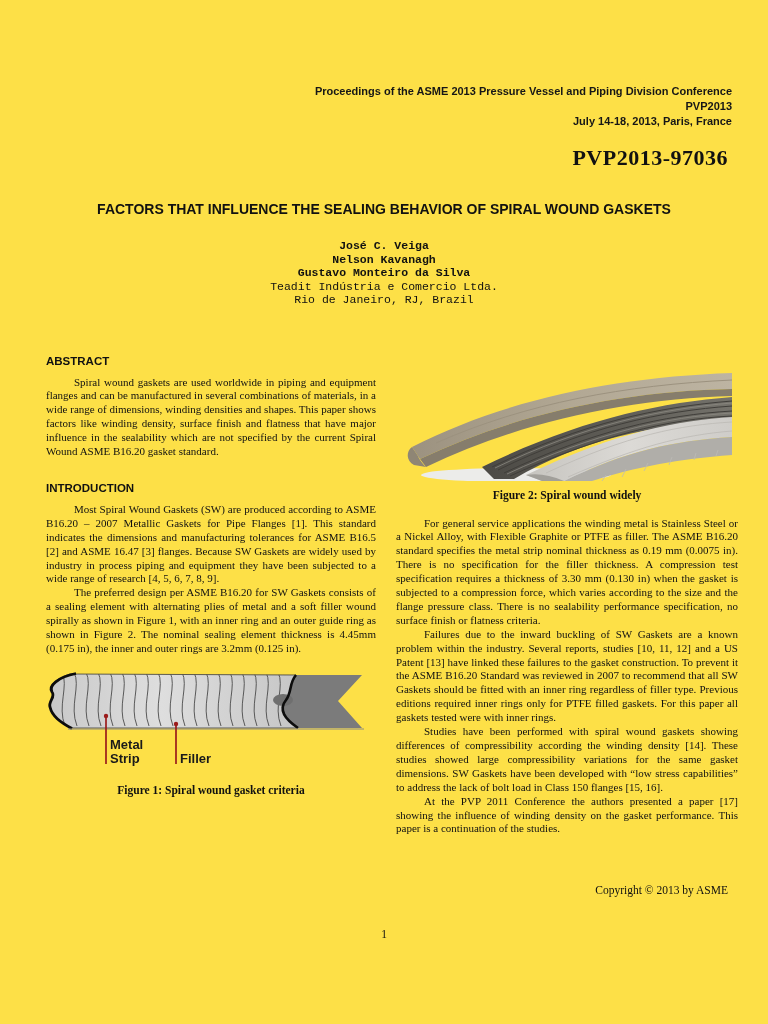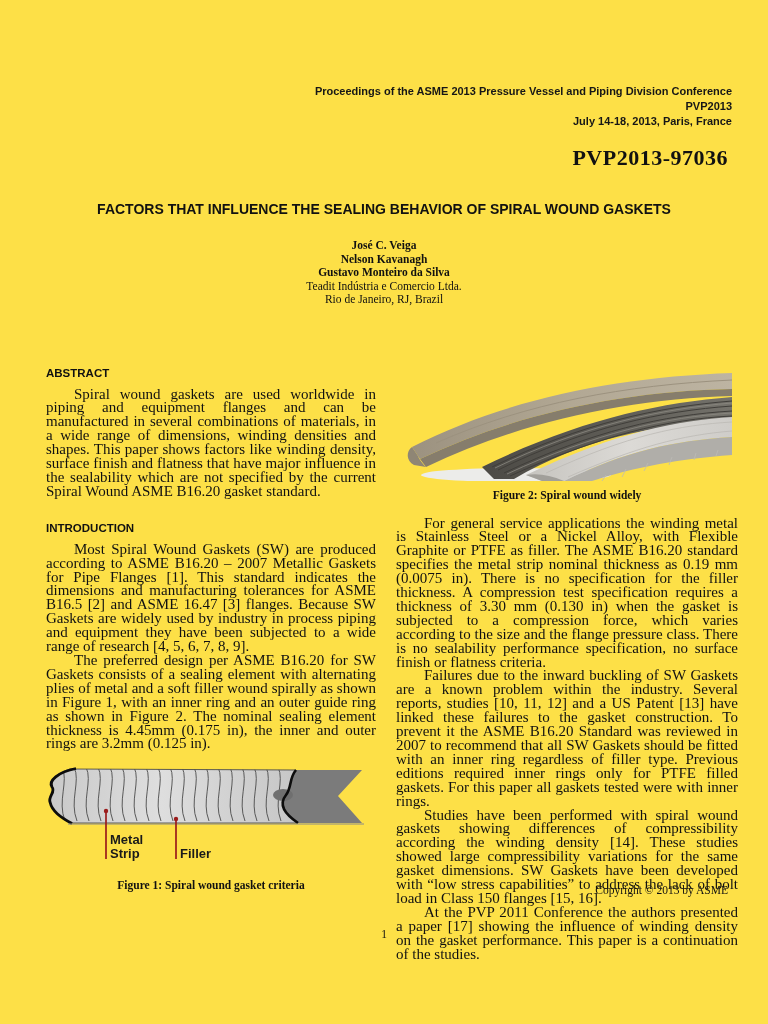"José C. Veiga" .authors { font-family: Liberation Serif, serif -> Liberation Mono, monospace }
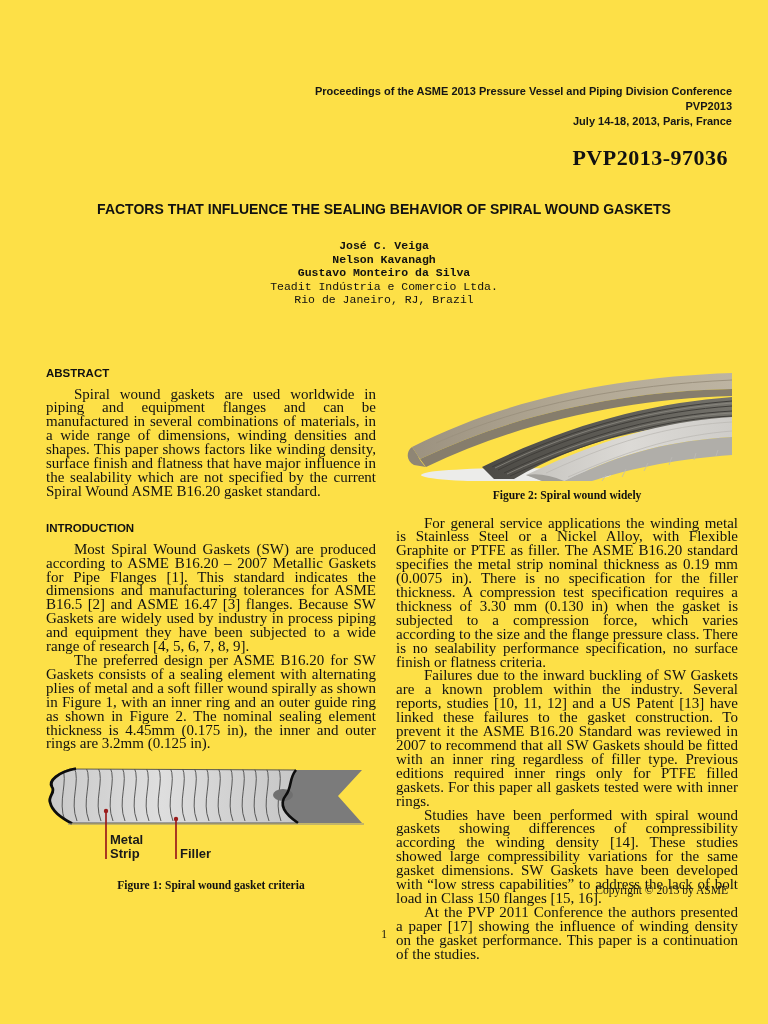"ABSTRACT" .sec-heading { margin: 12px 0 9px 0 -> 0 0 9px 0 }
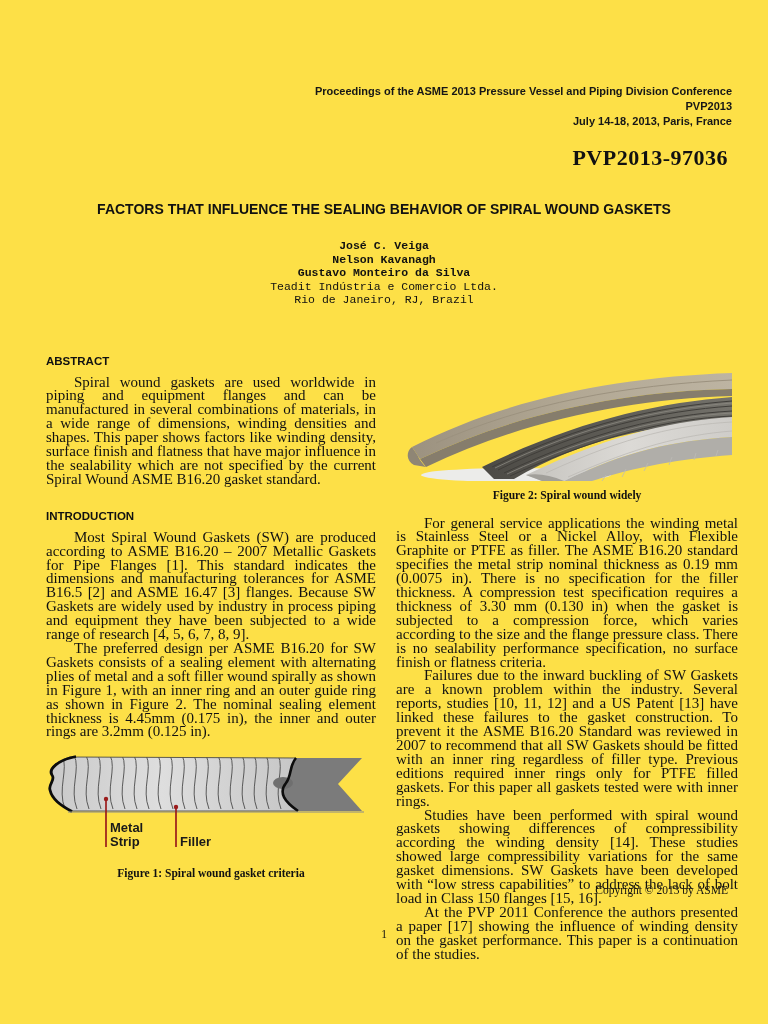"Spiral wound gaskets are used" p.body-text { font-size: 15px -> 11px }
